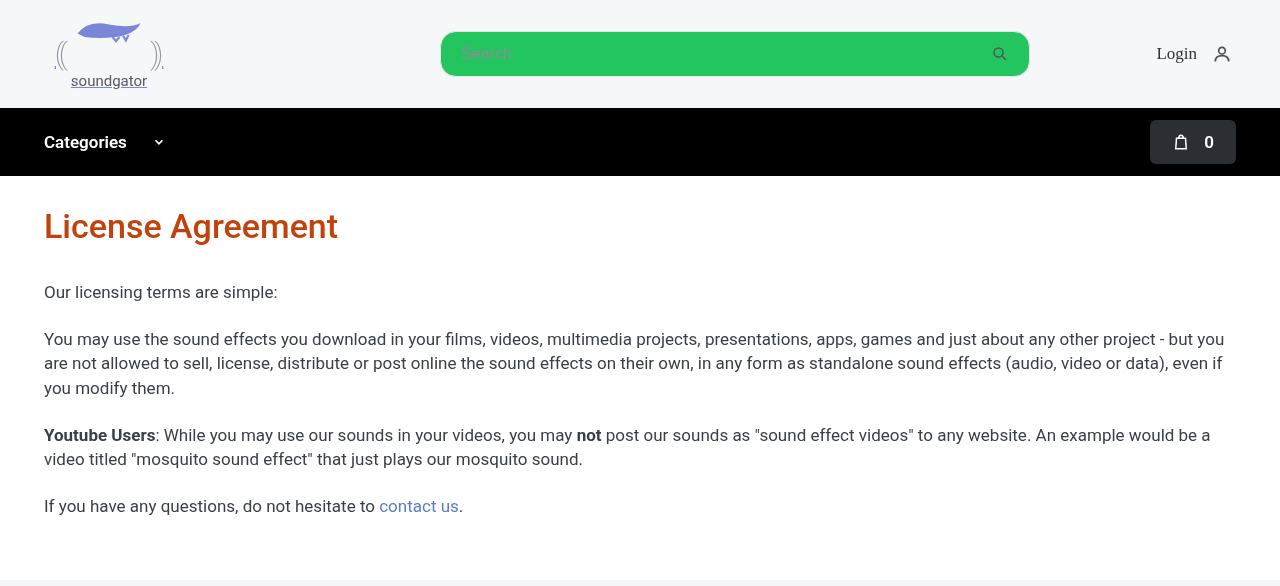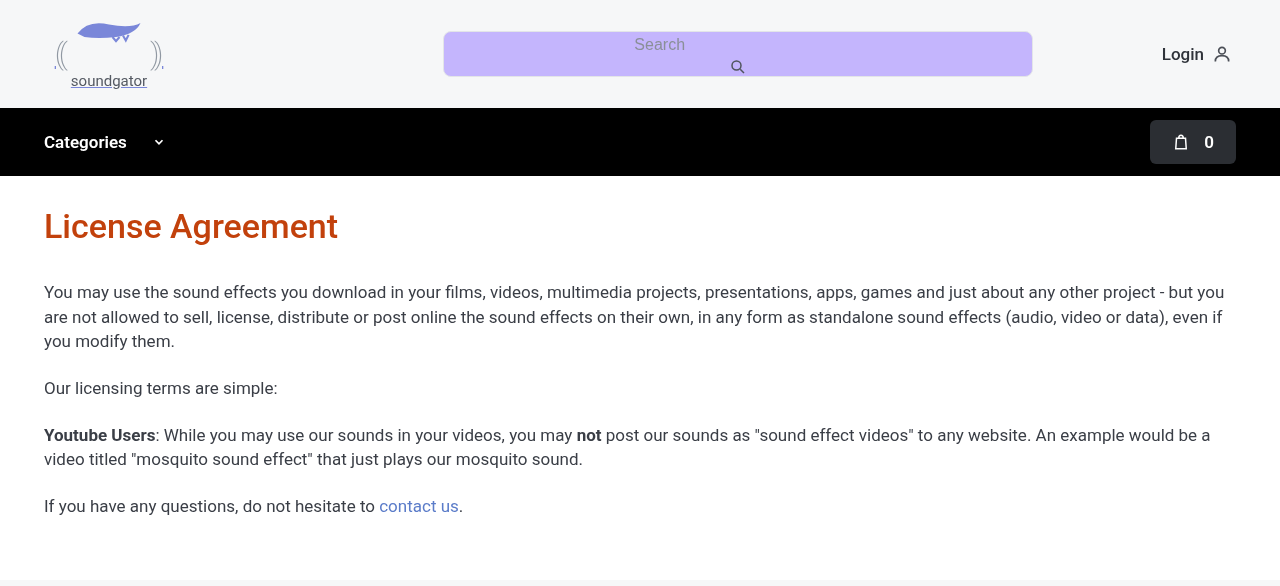"Search" .search { background: #c4b5fd -> #22c55e; border-radius: 8px -> 16px; flex-direction: column -> none }
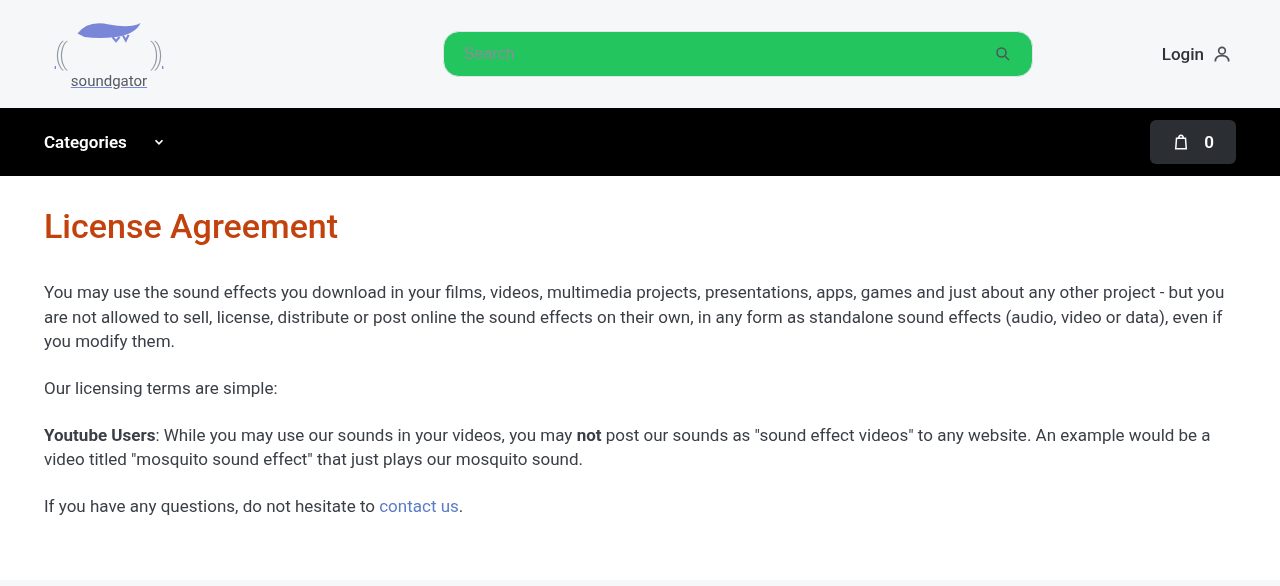"Login" .login-area { font-family: none -> Liberation Serif, serif; gap: 8px -> 15px }
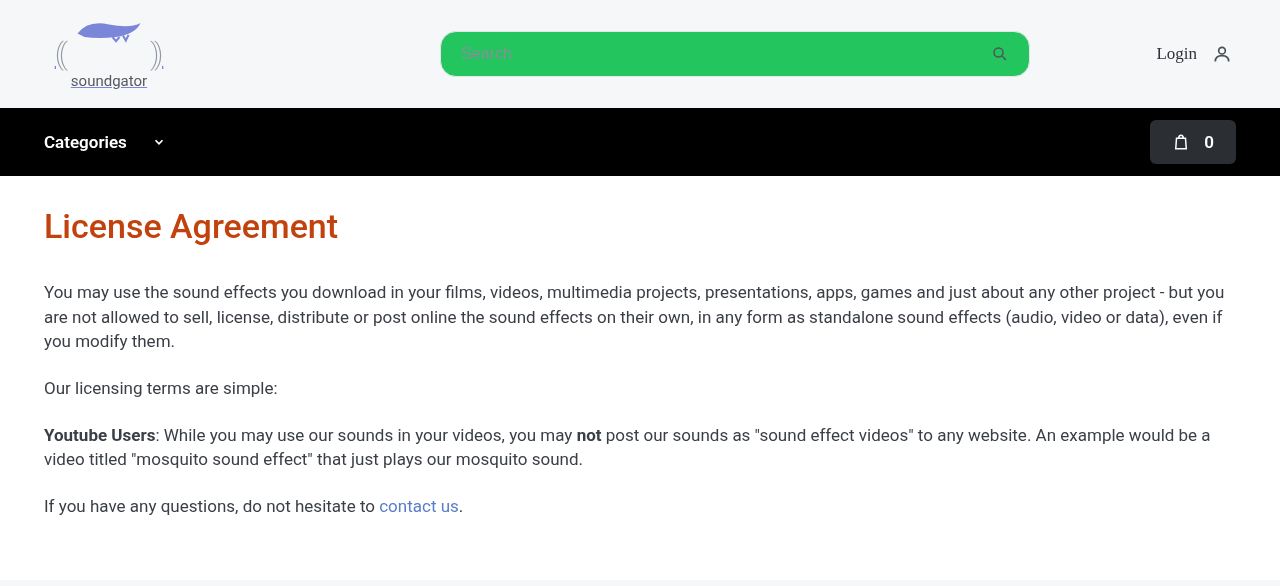"You may use the sound" p { order: before "Our licensing terms are simple:" -> after "Our licensing terms are simple:" }
